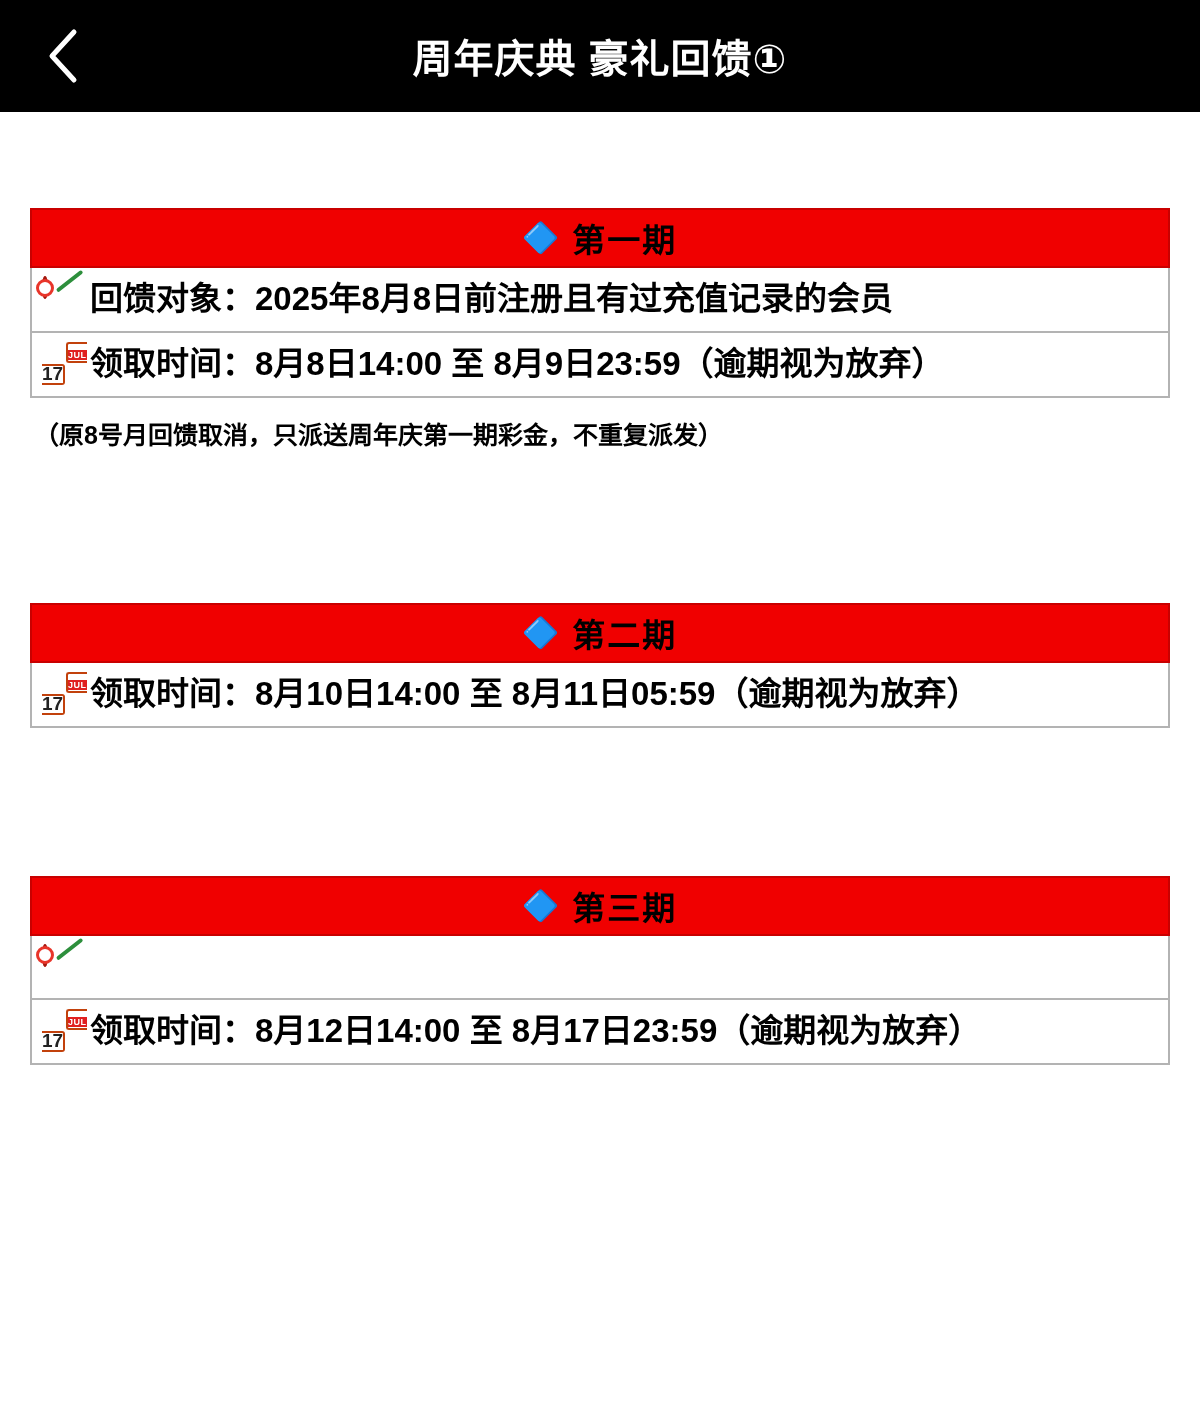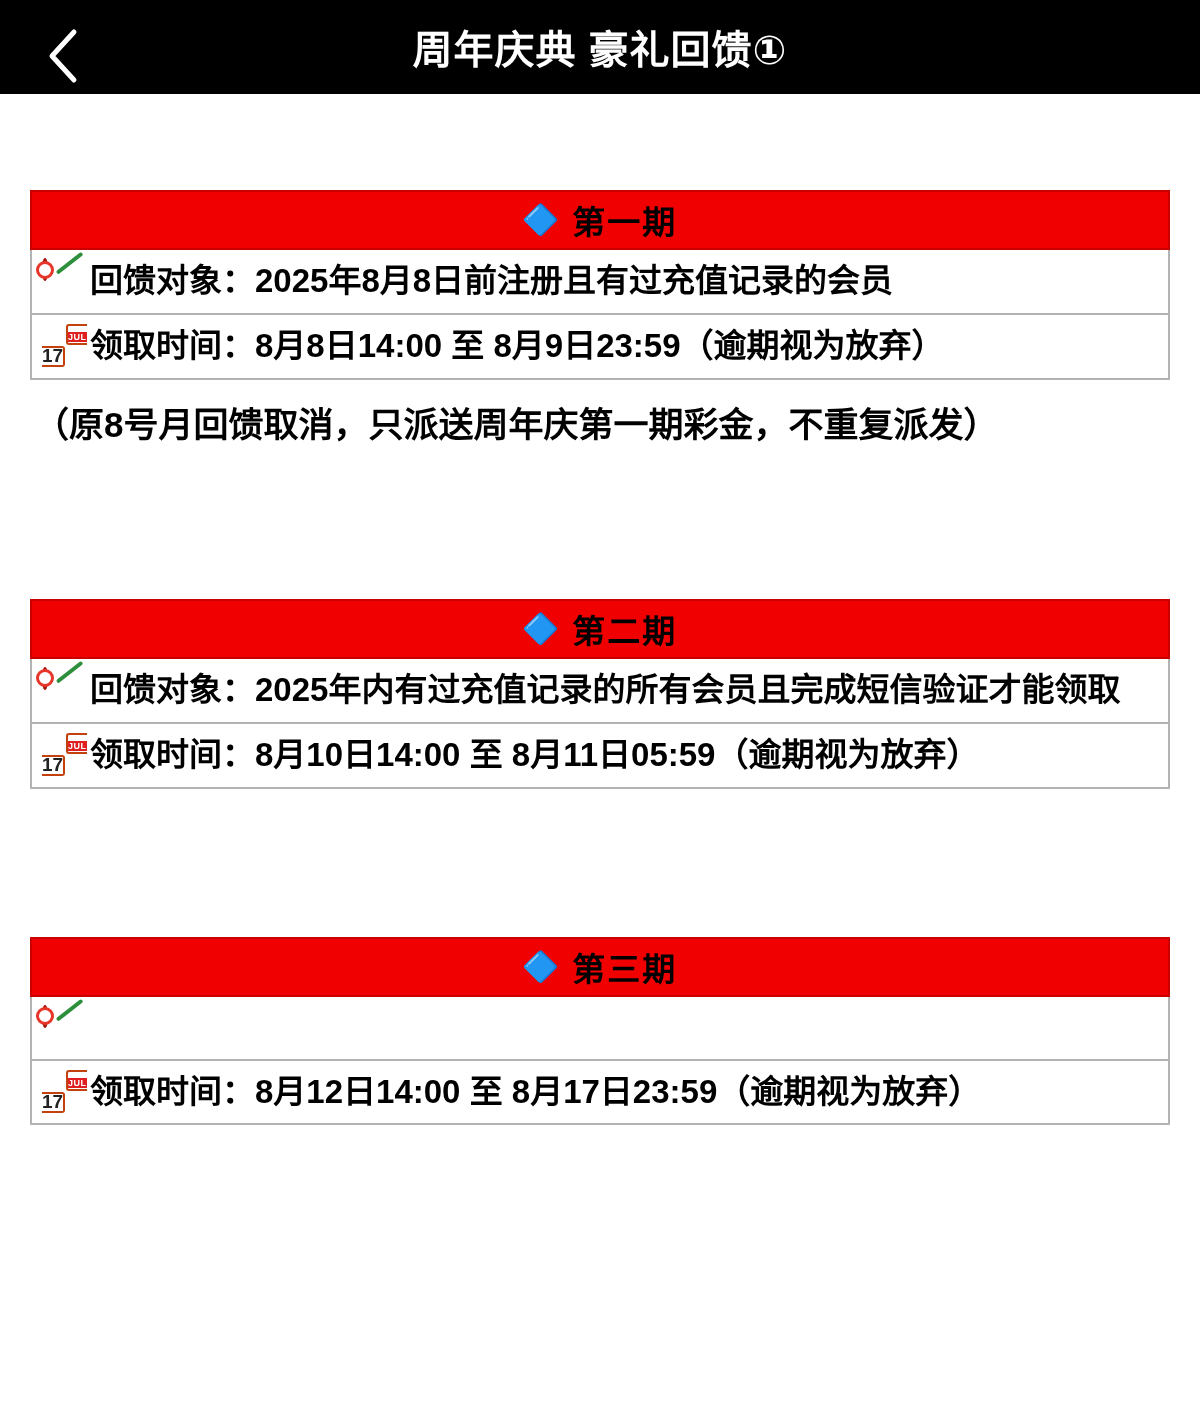"周年庆典 豪礼回馈①" .header { height: 94px -> 112px }
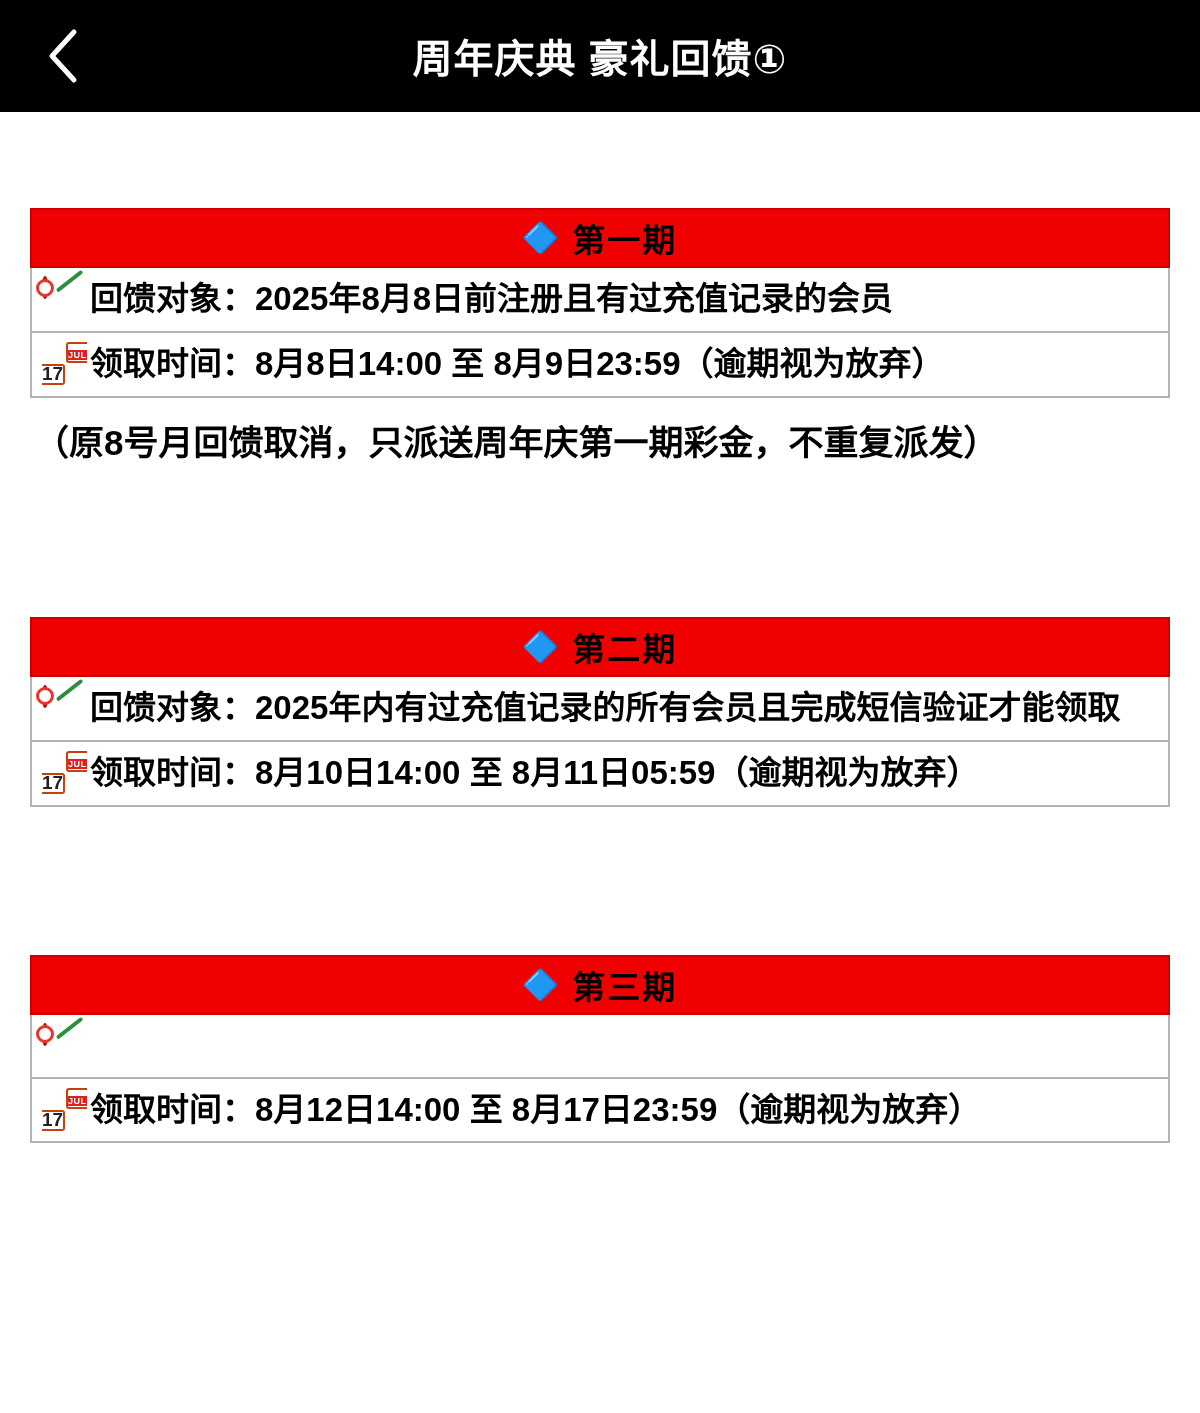"（原8号月回馈取消，只派送周年庆第一期彩金，不重复派发）" .note { font-size: 35px -> 25px }
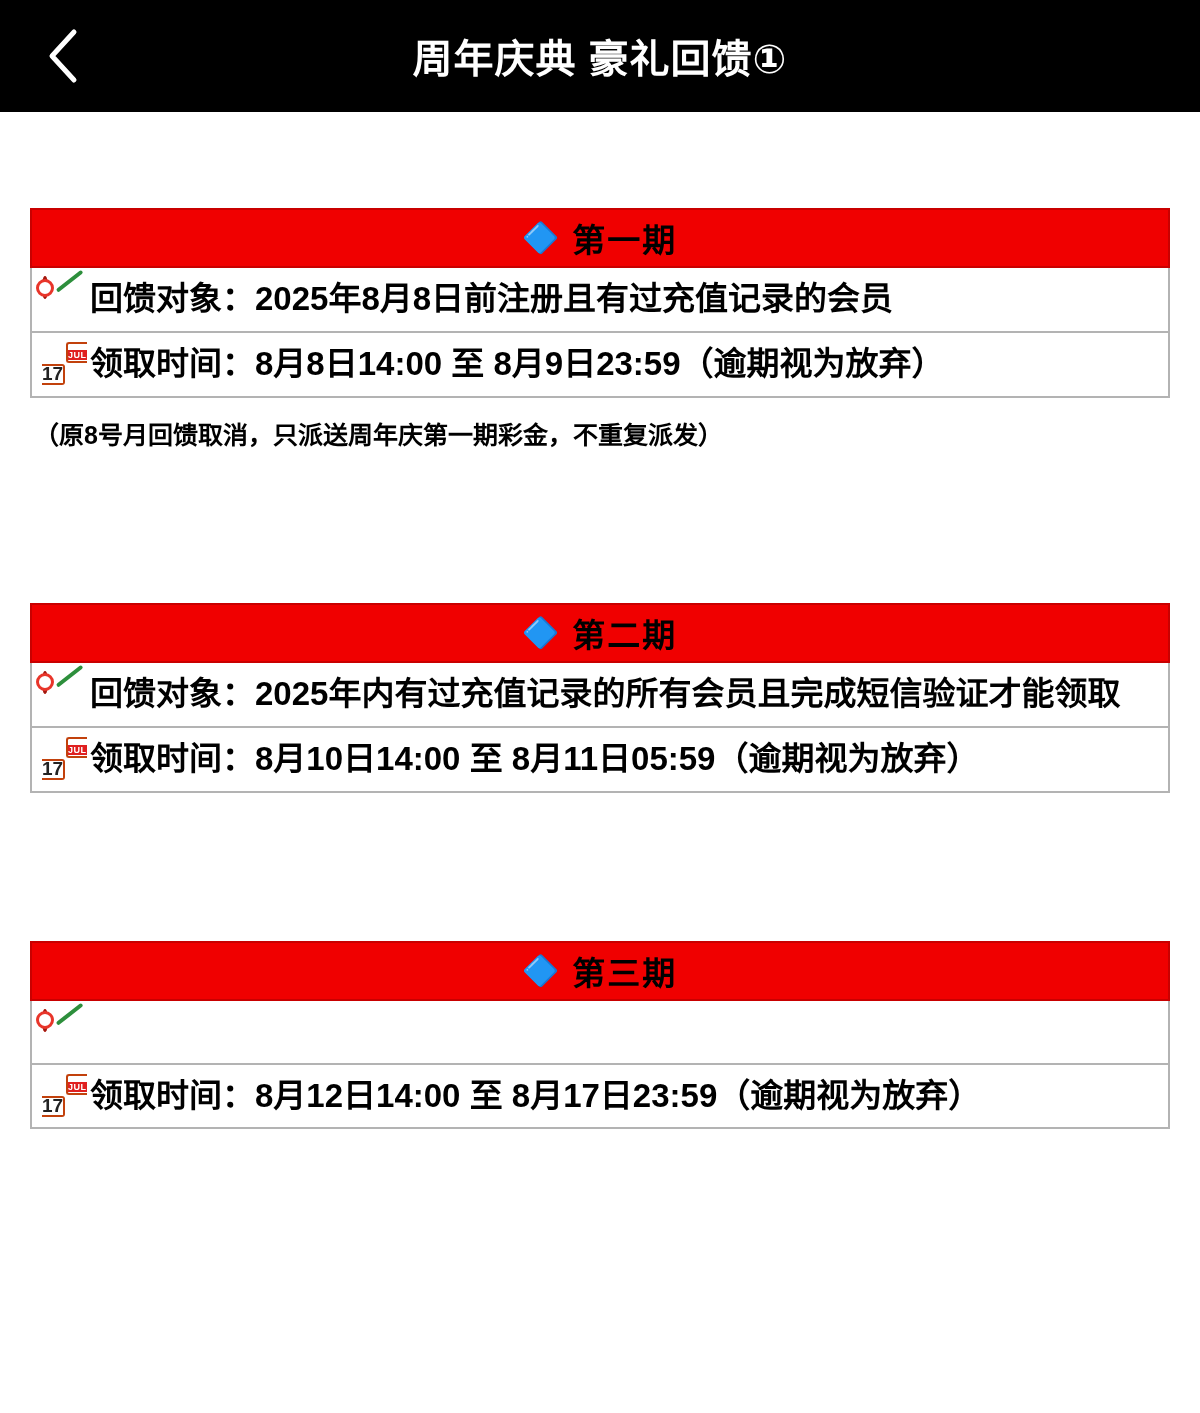"回馈对象：2025年内有过充值记录的所有会员且完成短信验证才能领取" div.row { html: <div> <span><span></span></span> <span>回馈对象：2025年内有过充值记录的所有会员且完成短信验证才能领取</span> </div> -> none }
